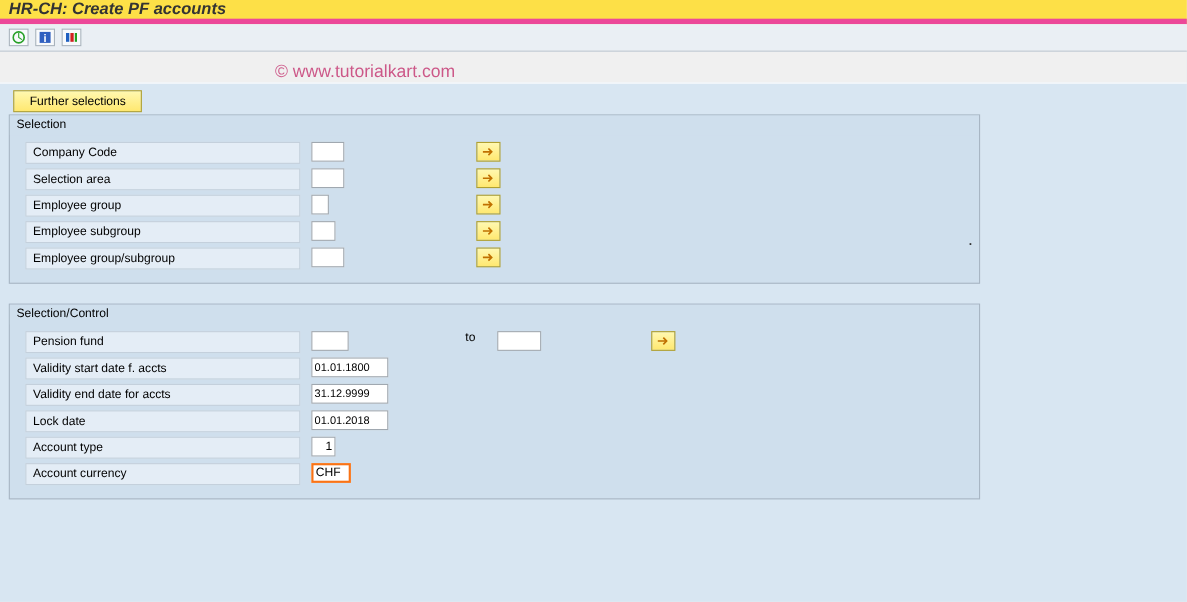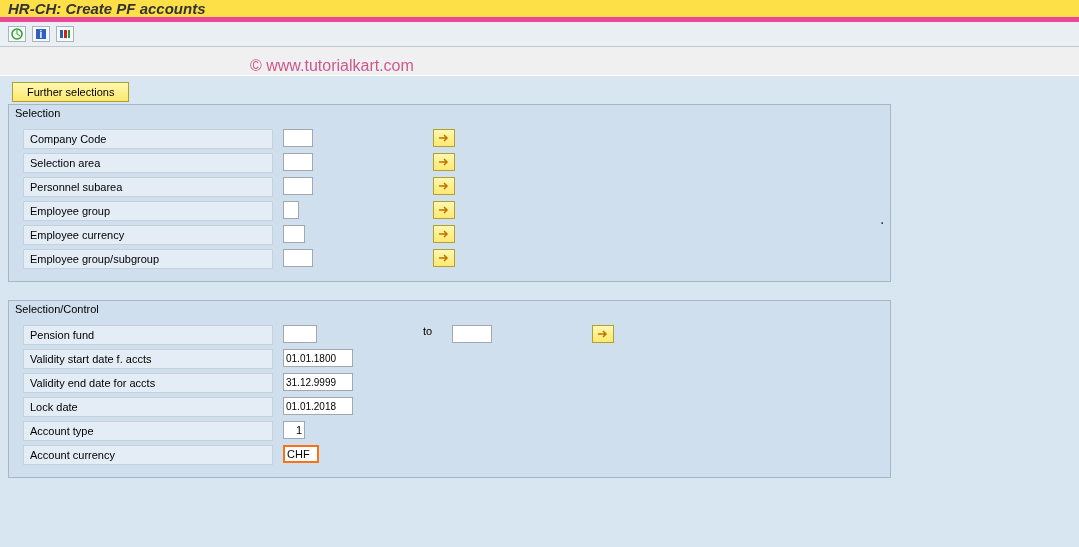"Personnel subarea" div.row { html: <div> <div>Personnel subarea</div> <input> <div></div> <span> <svg> <path></path> </svg> </span> </div> -> none }
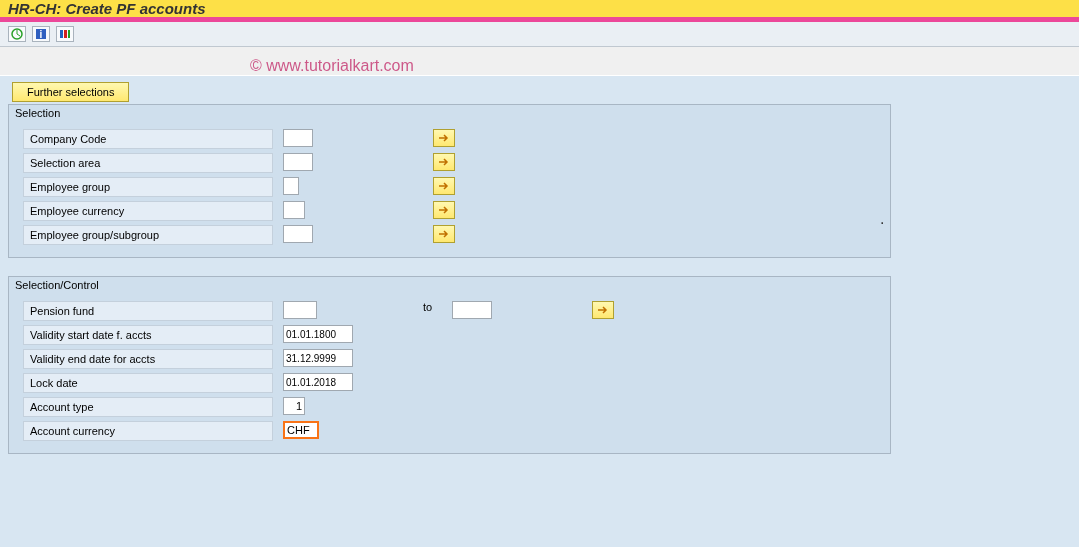"Employee currency" div.label-cell { text: currency -> subgroup }
